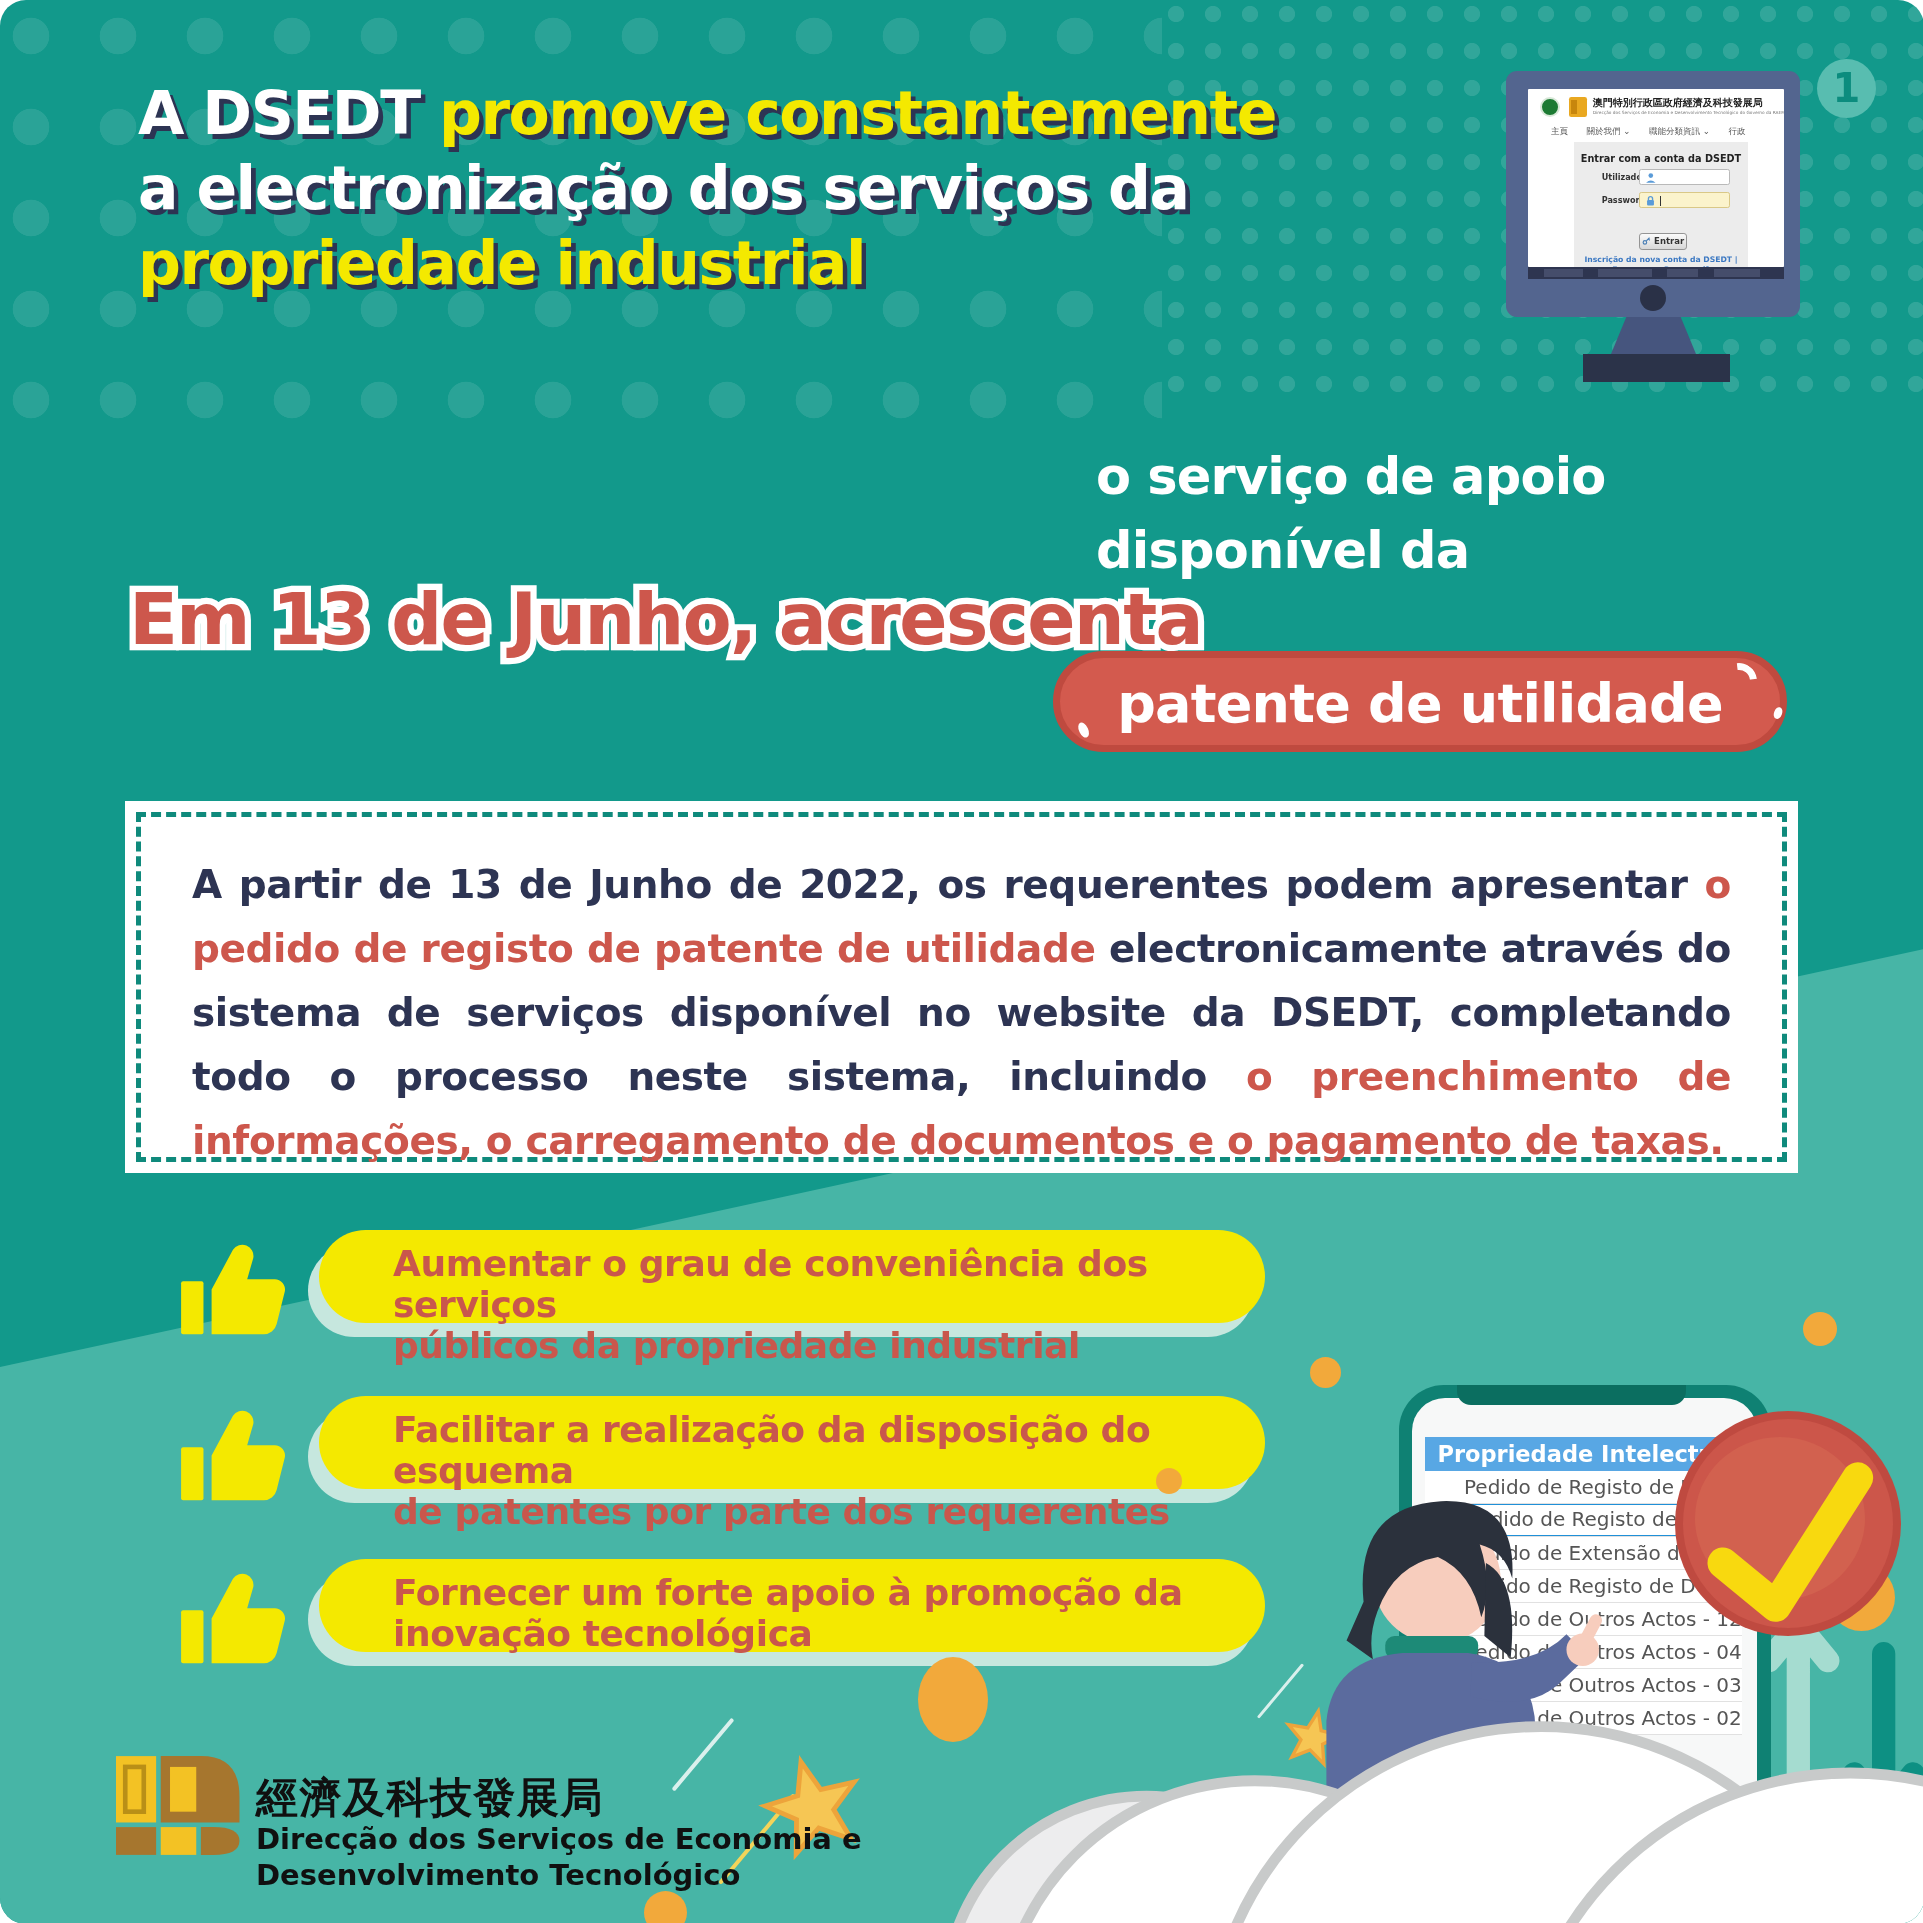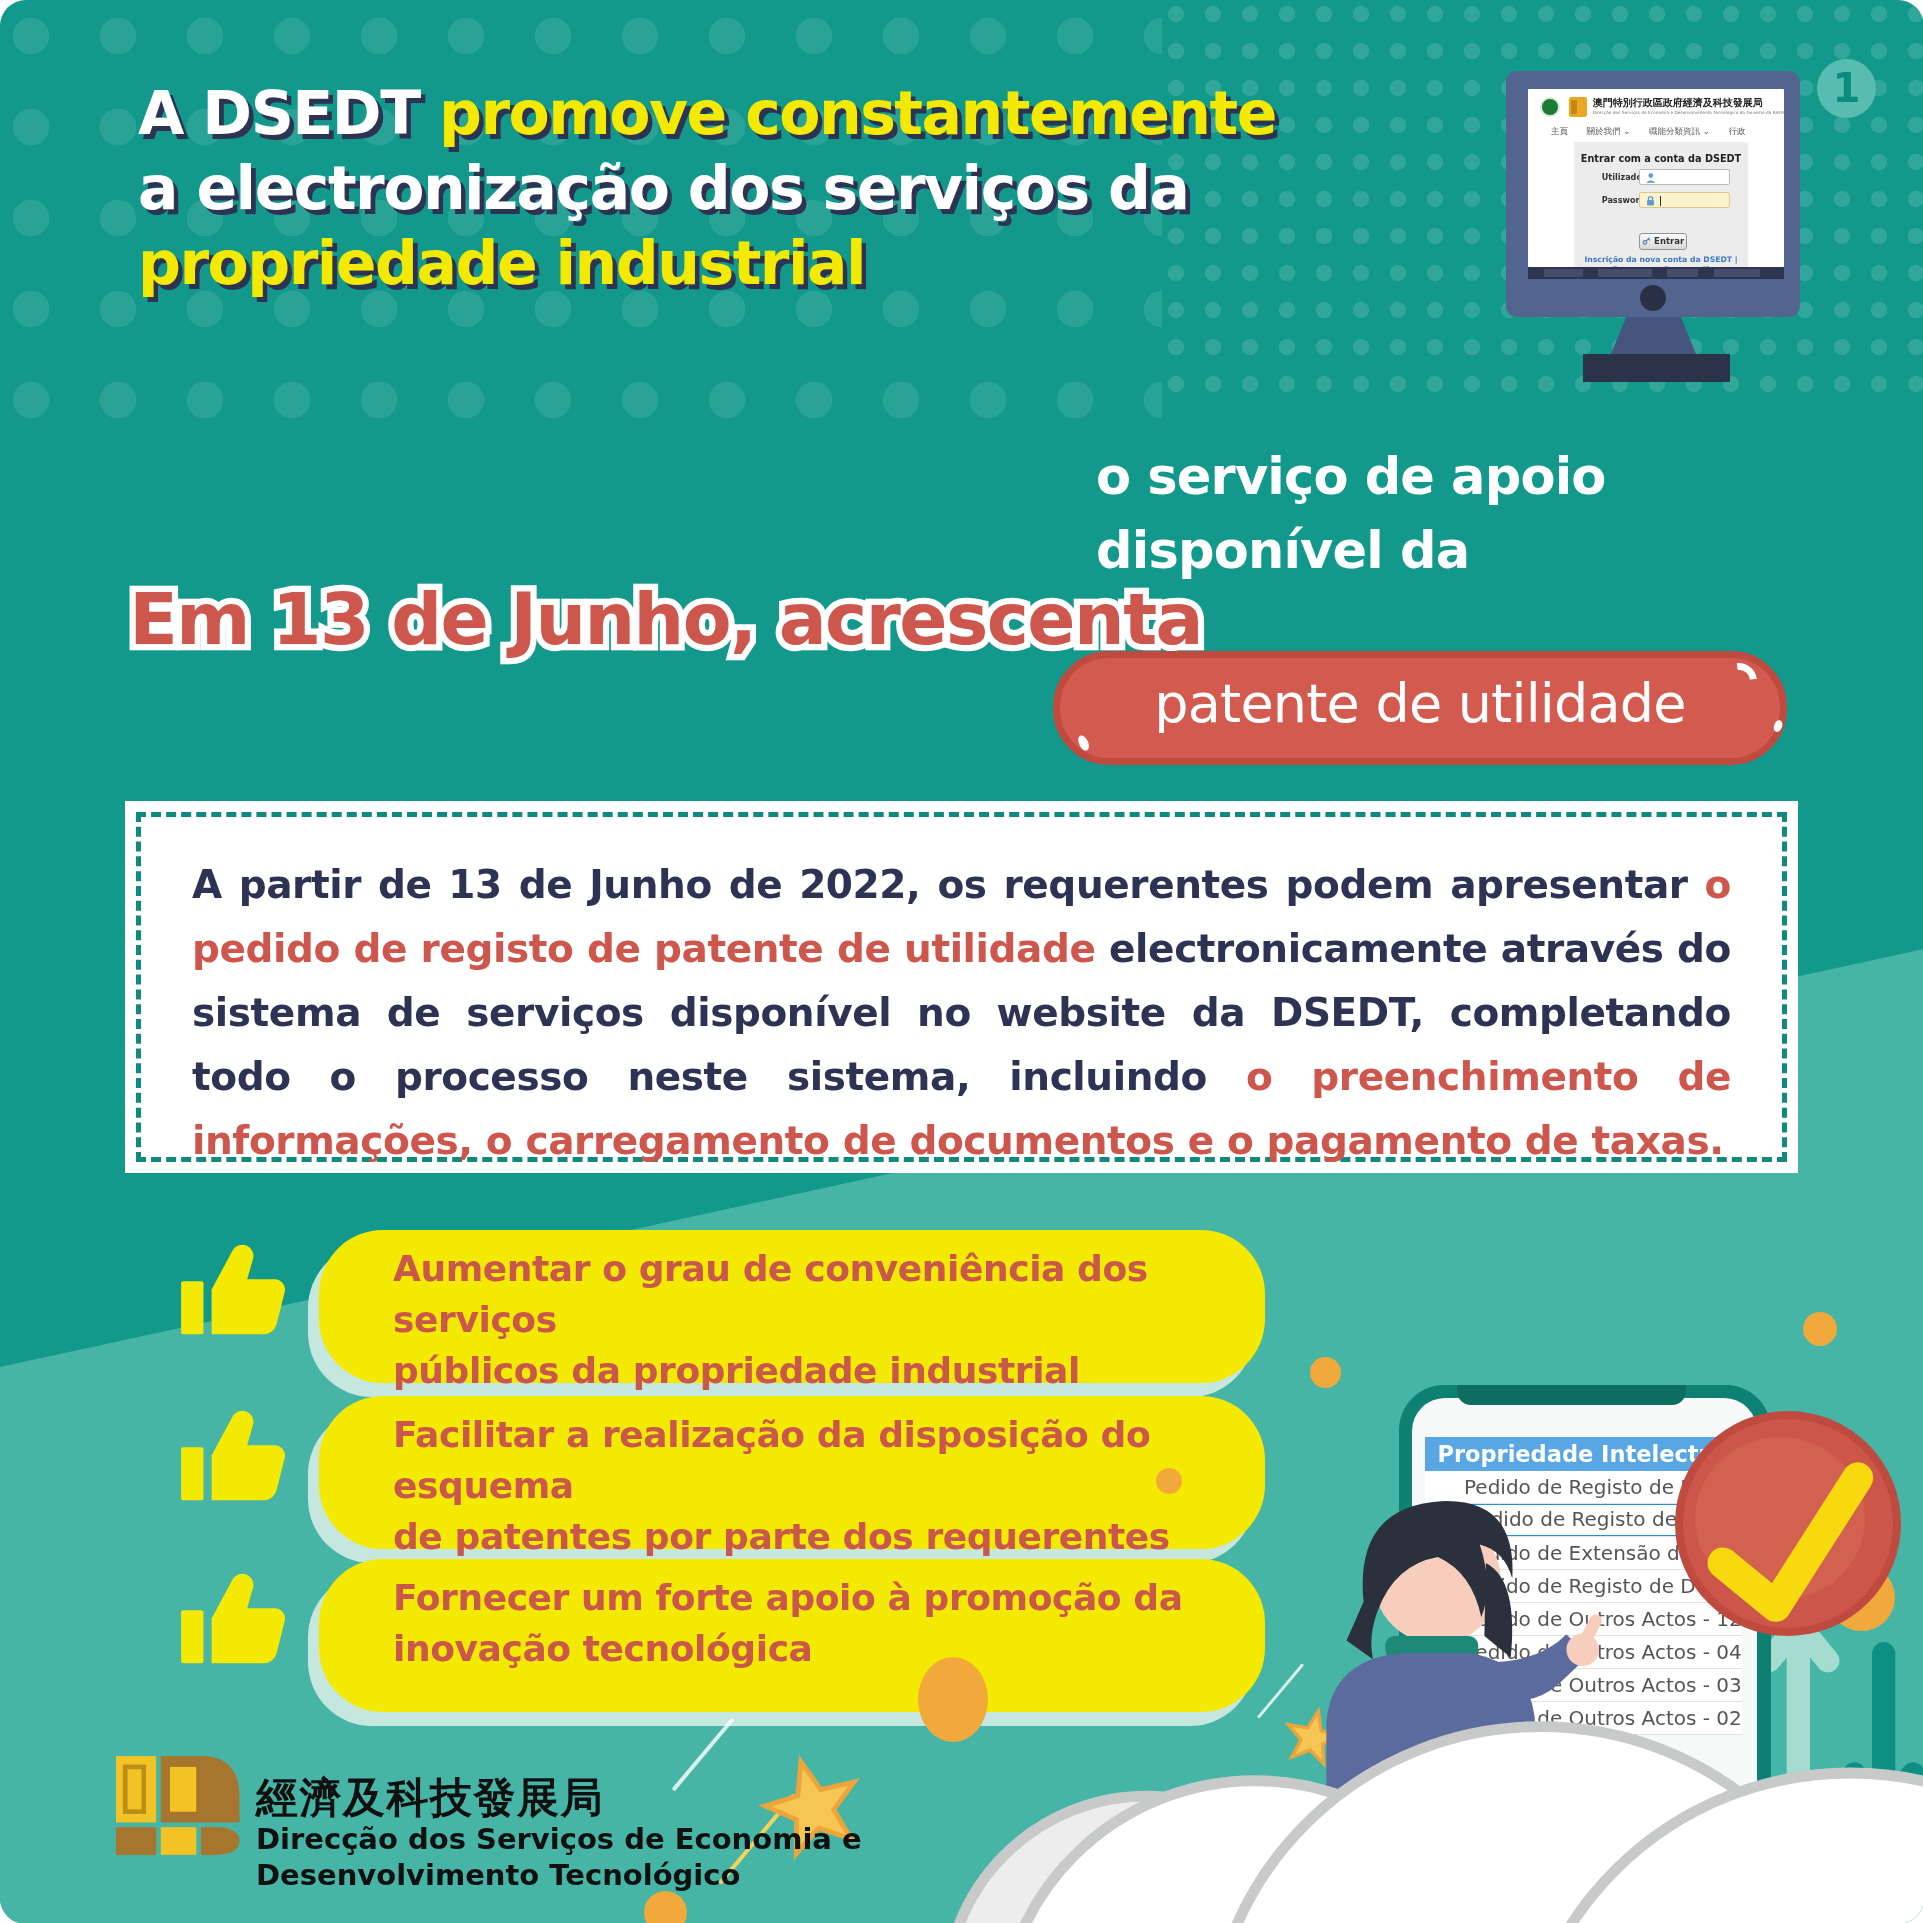"patente de utilidade" .redpill { font-weight: 400 -> 700; height: 114px -> 101px }
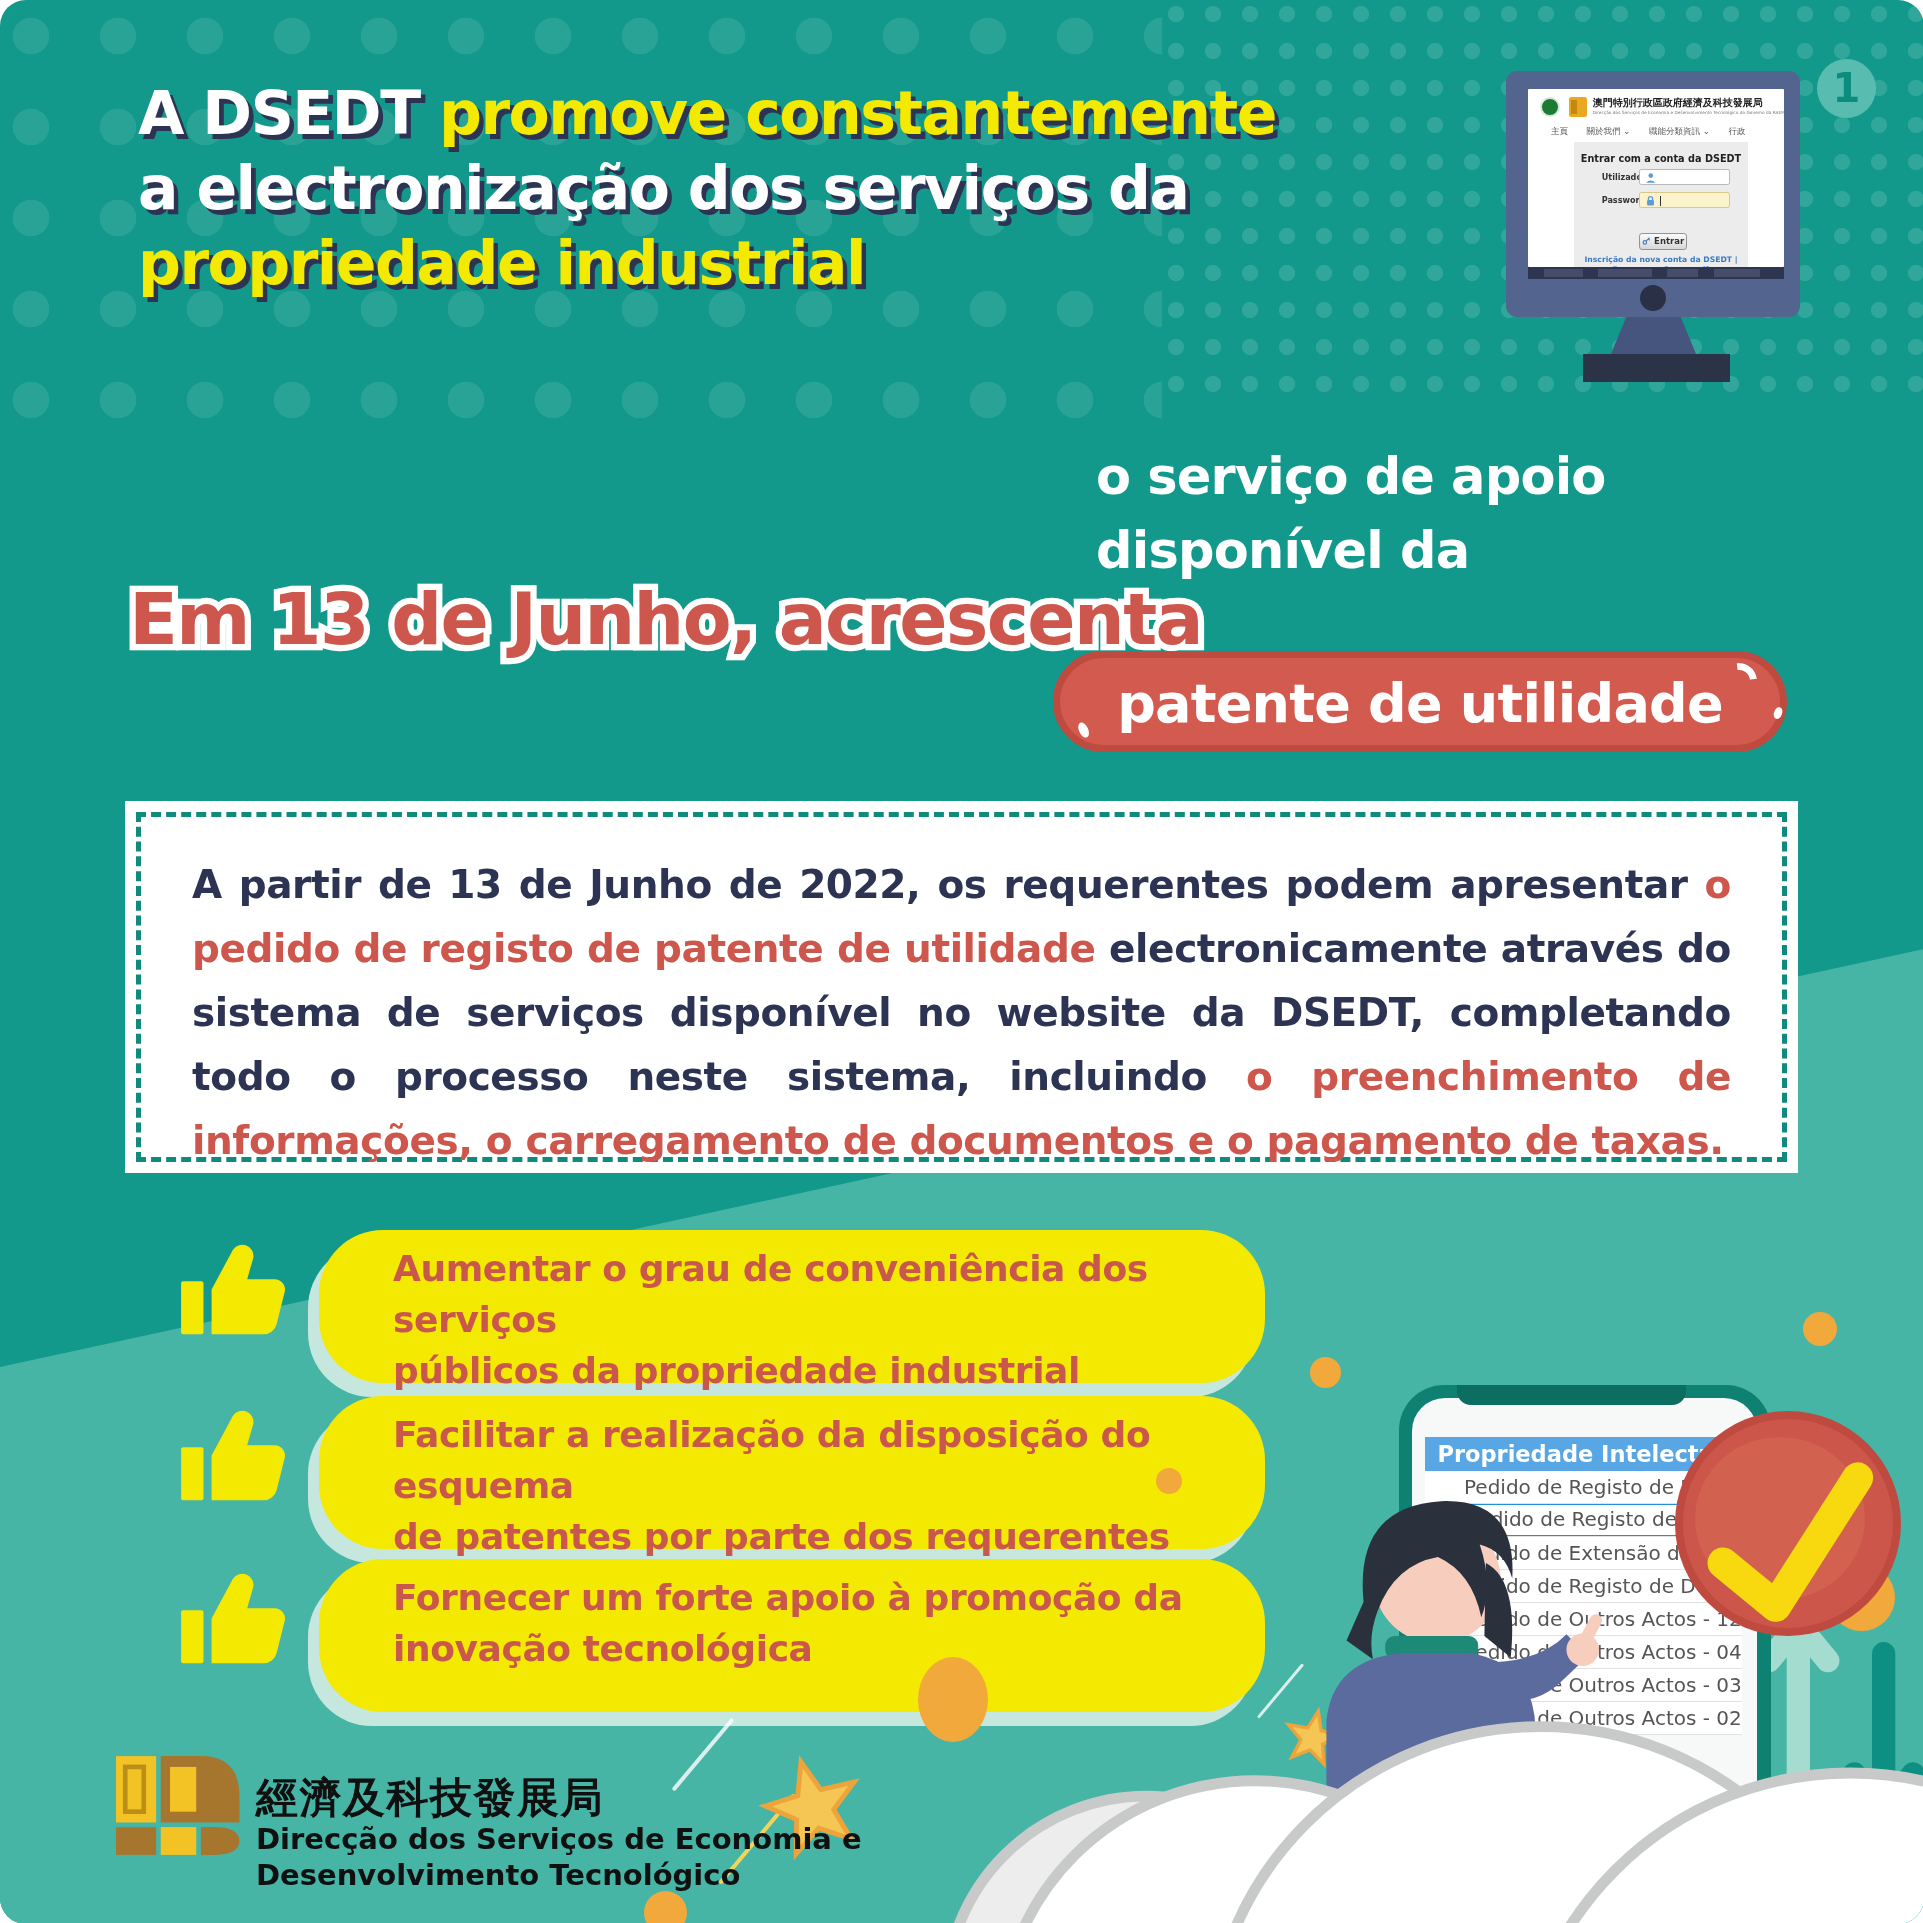"Aumentar o grau de conveniência" .bpill { height: 153px -> 93px; line-height: 51px -> 41px }
